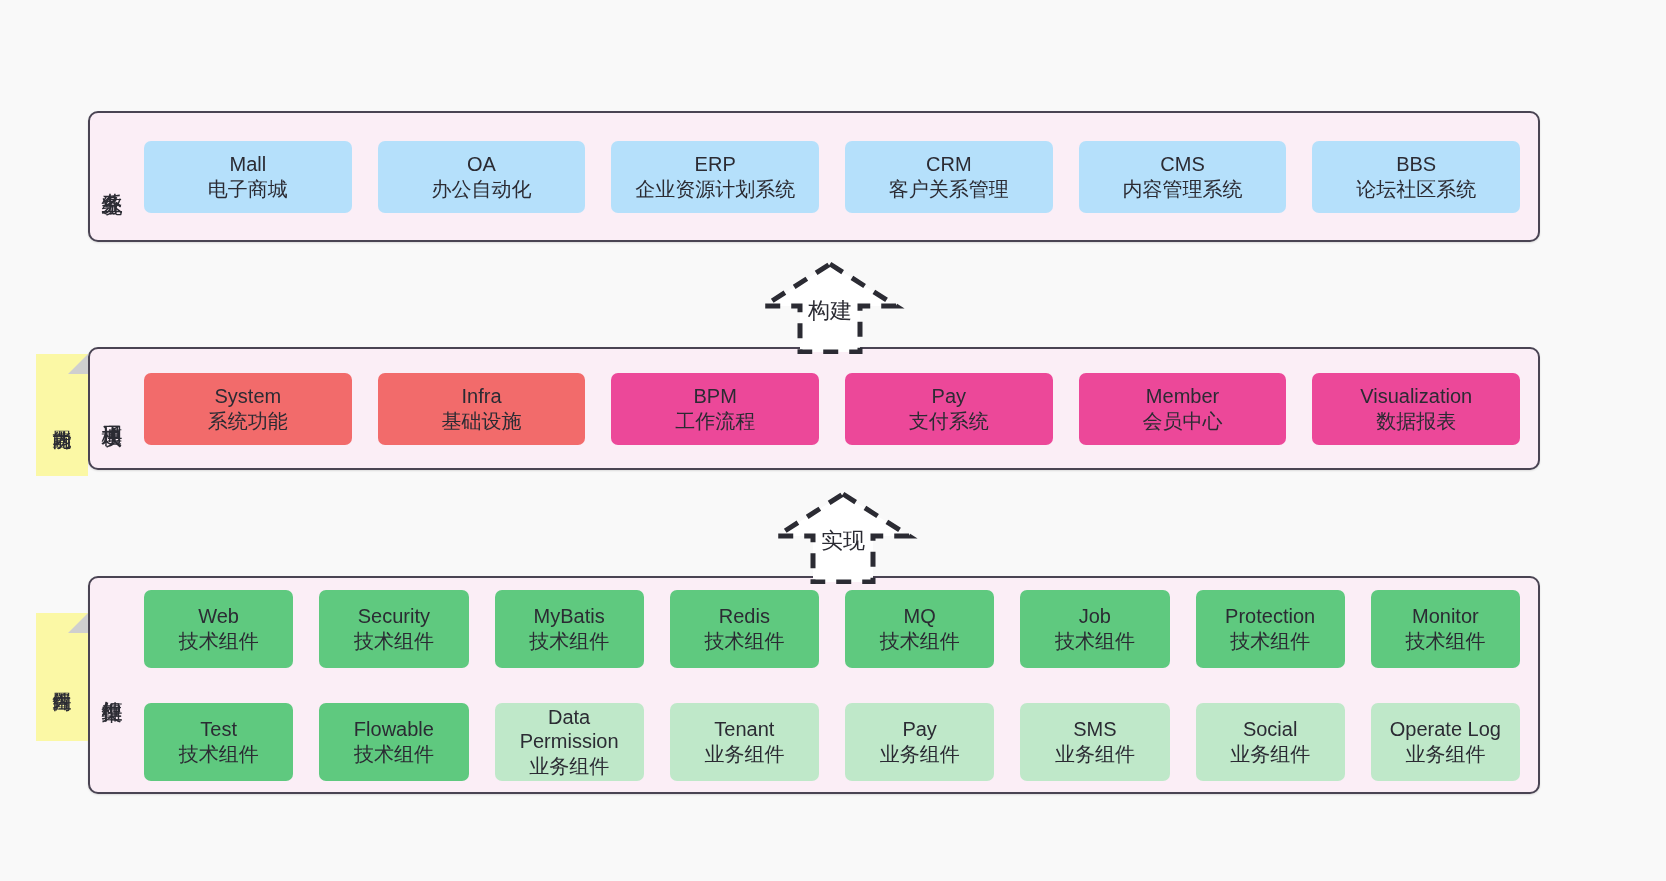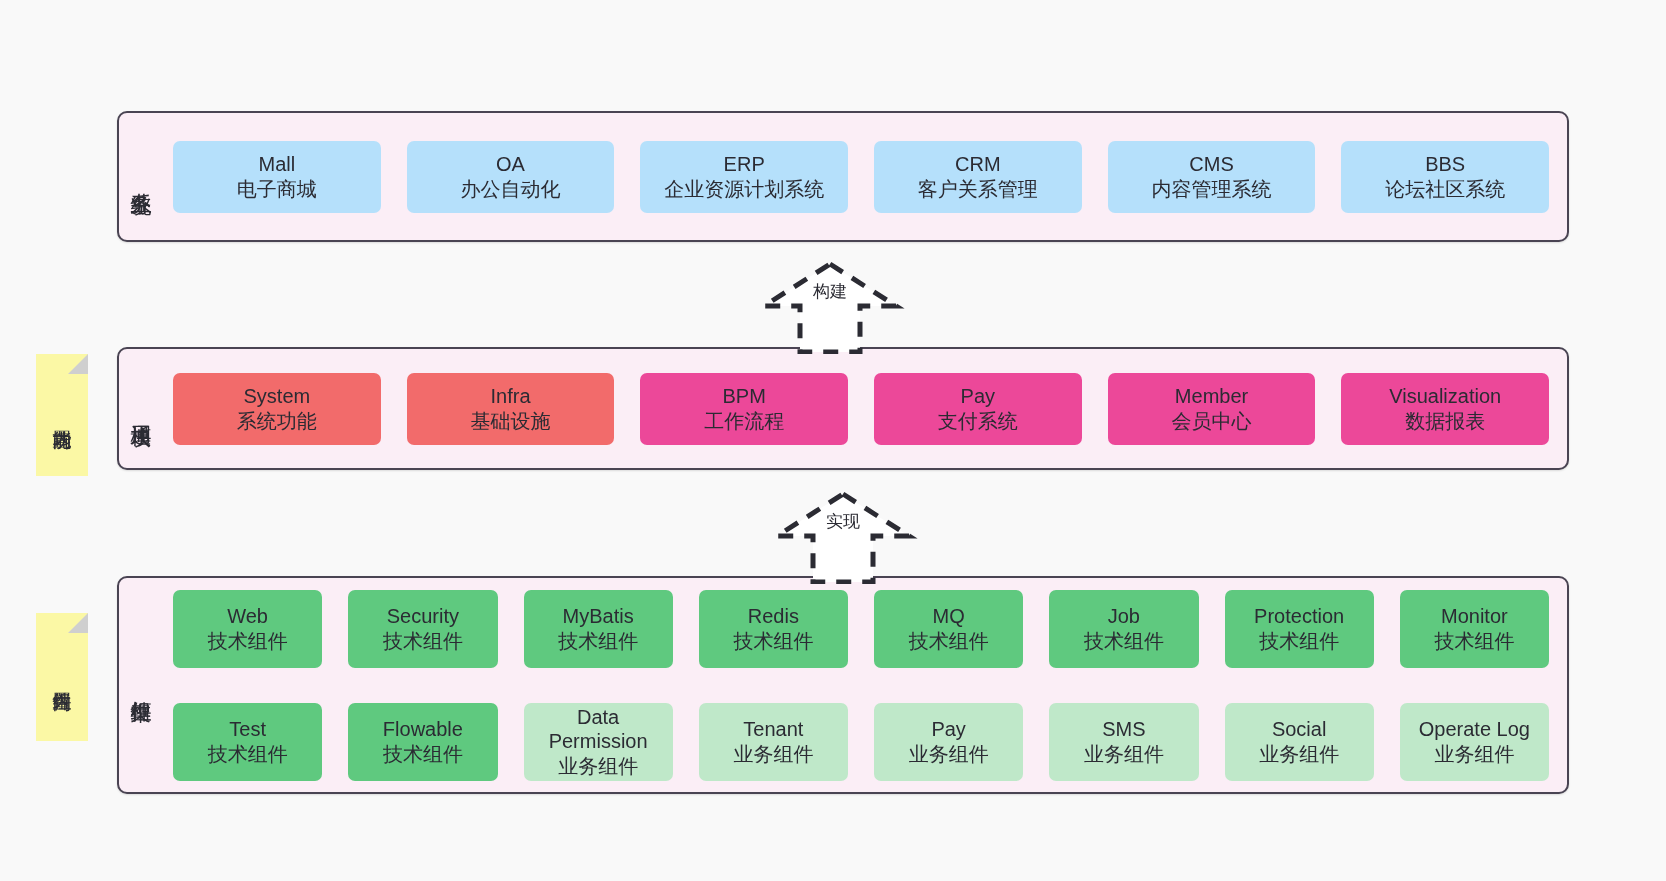"Mall" .layer { margin-left: 29px -> none }
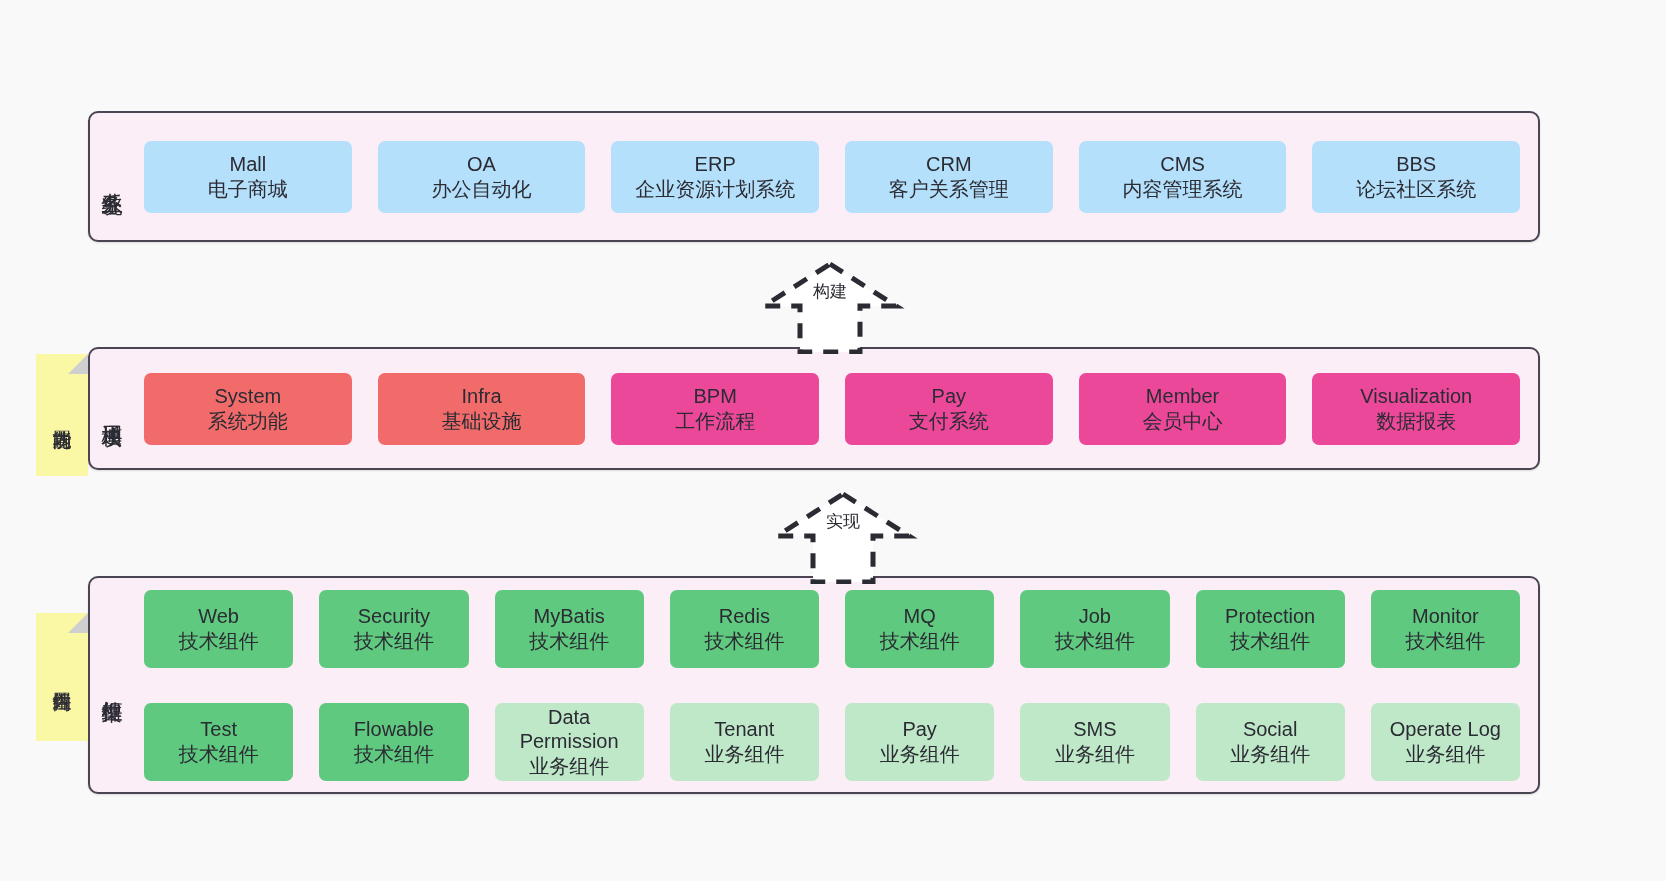"构建" .uml-arrow .arrow-label { font-size: 17px -> 22px; top: 22px -> 38px }
